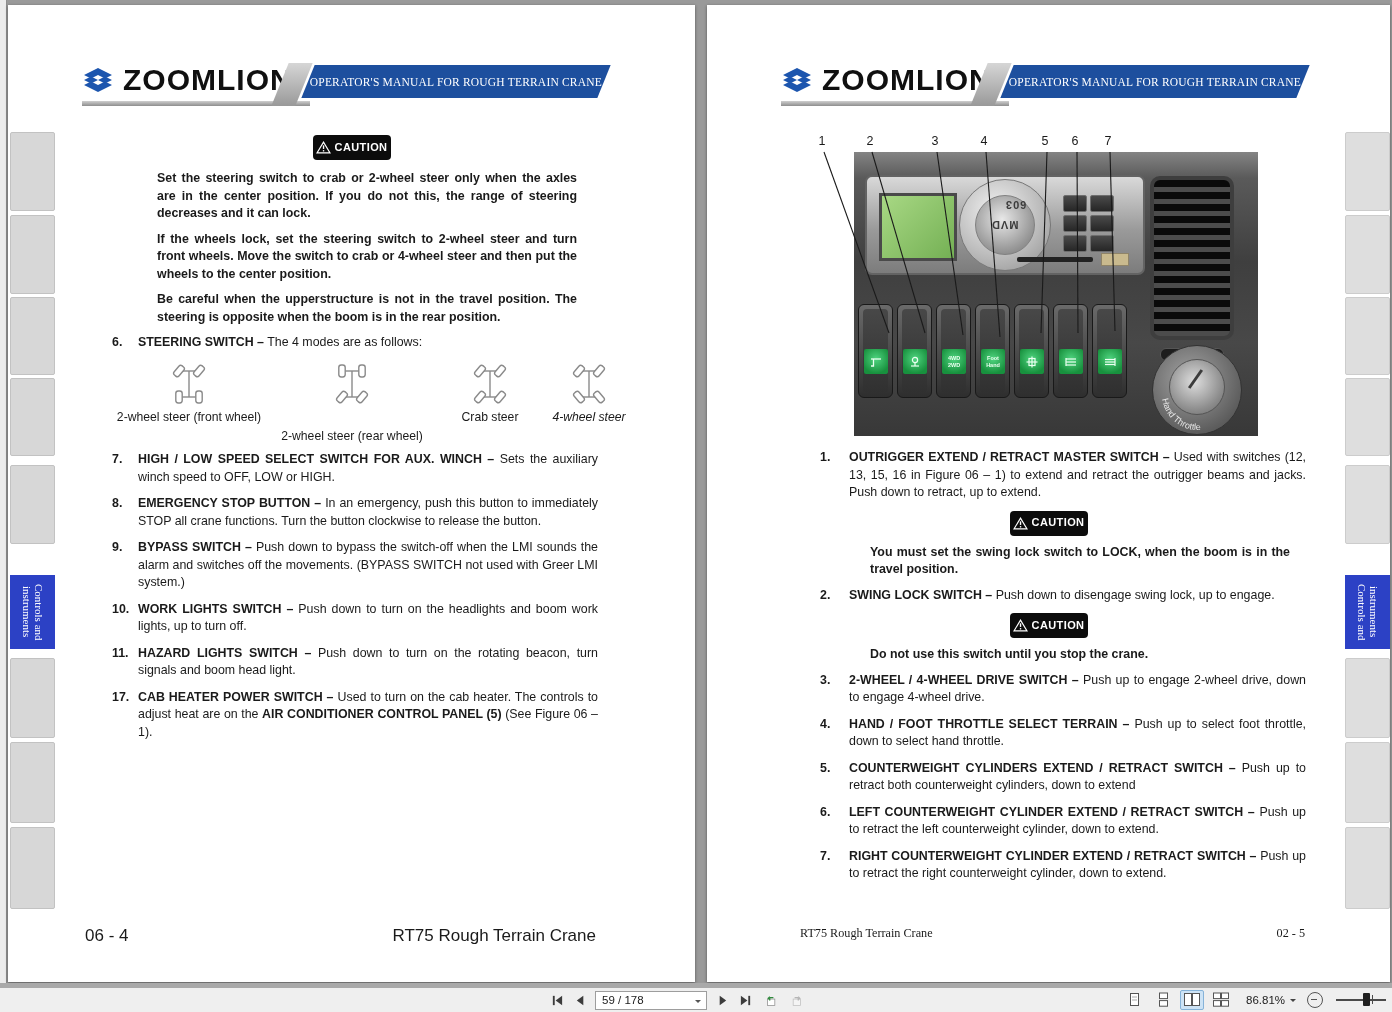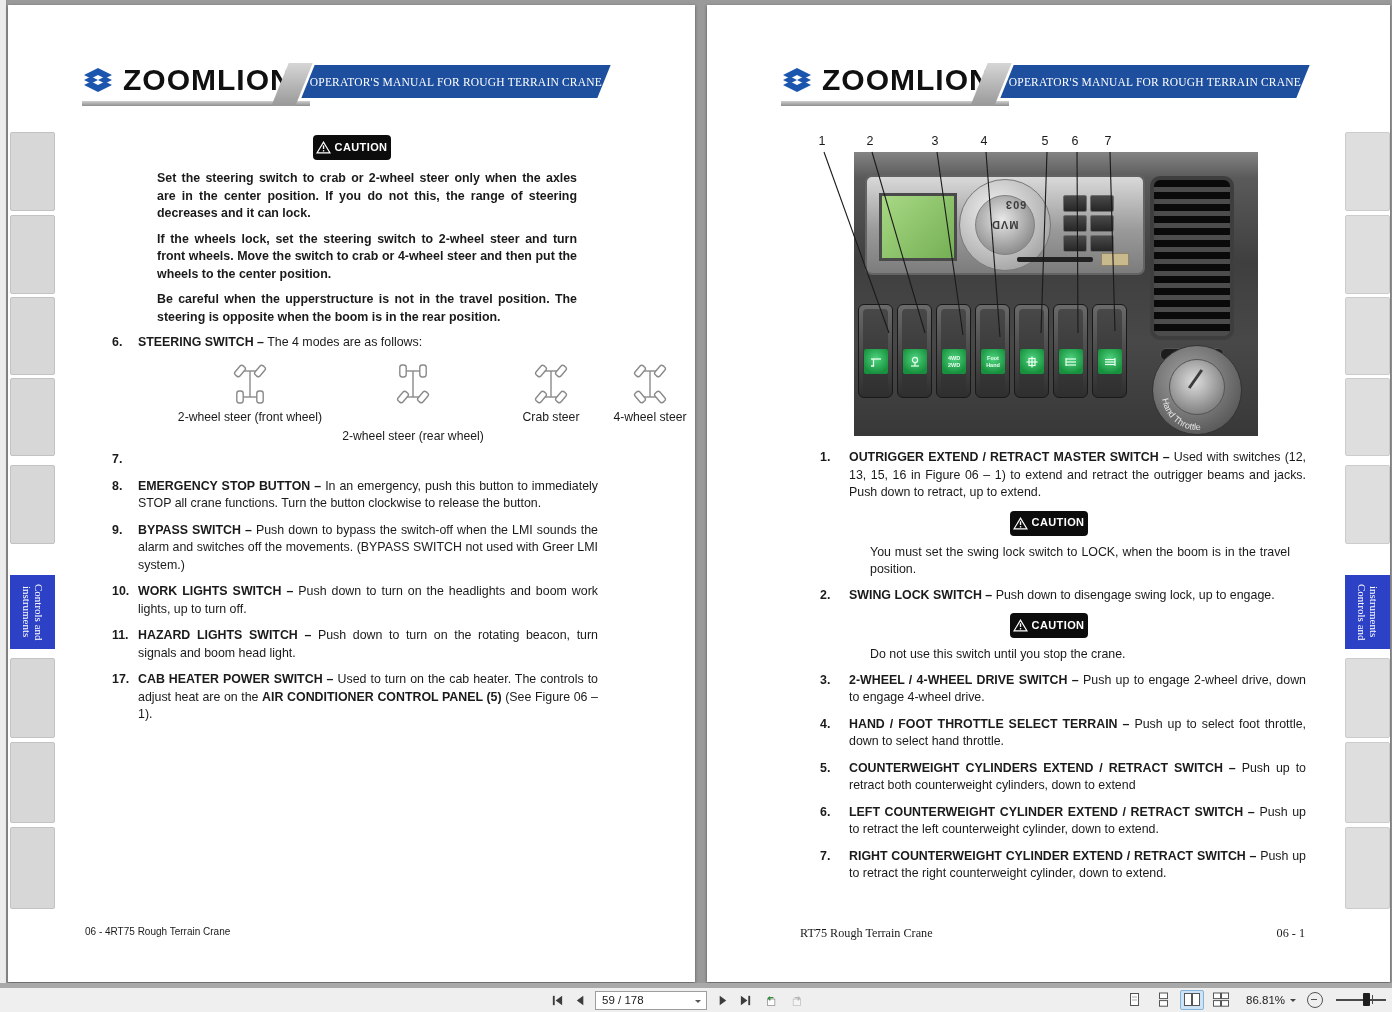"2-wheel steer (front wheel)" .wheels { justify-content: flex-end -> none }
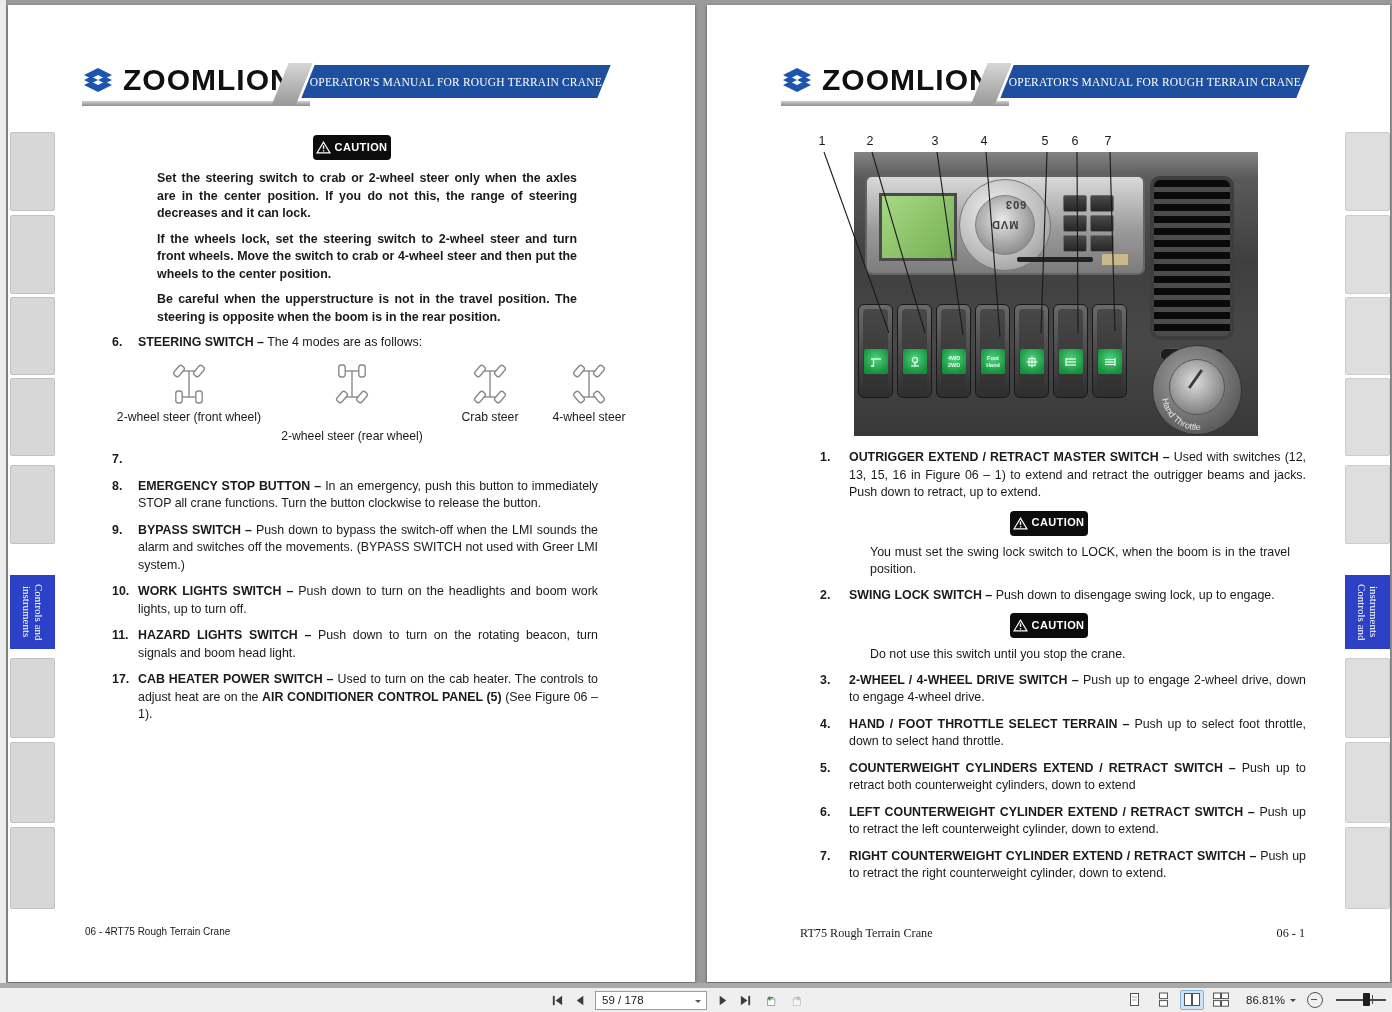"4-wheel steer" div.wcol { font-style: none -> italic }
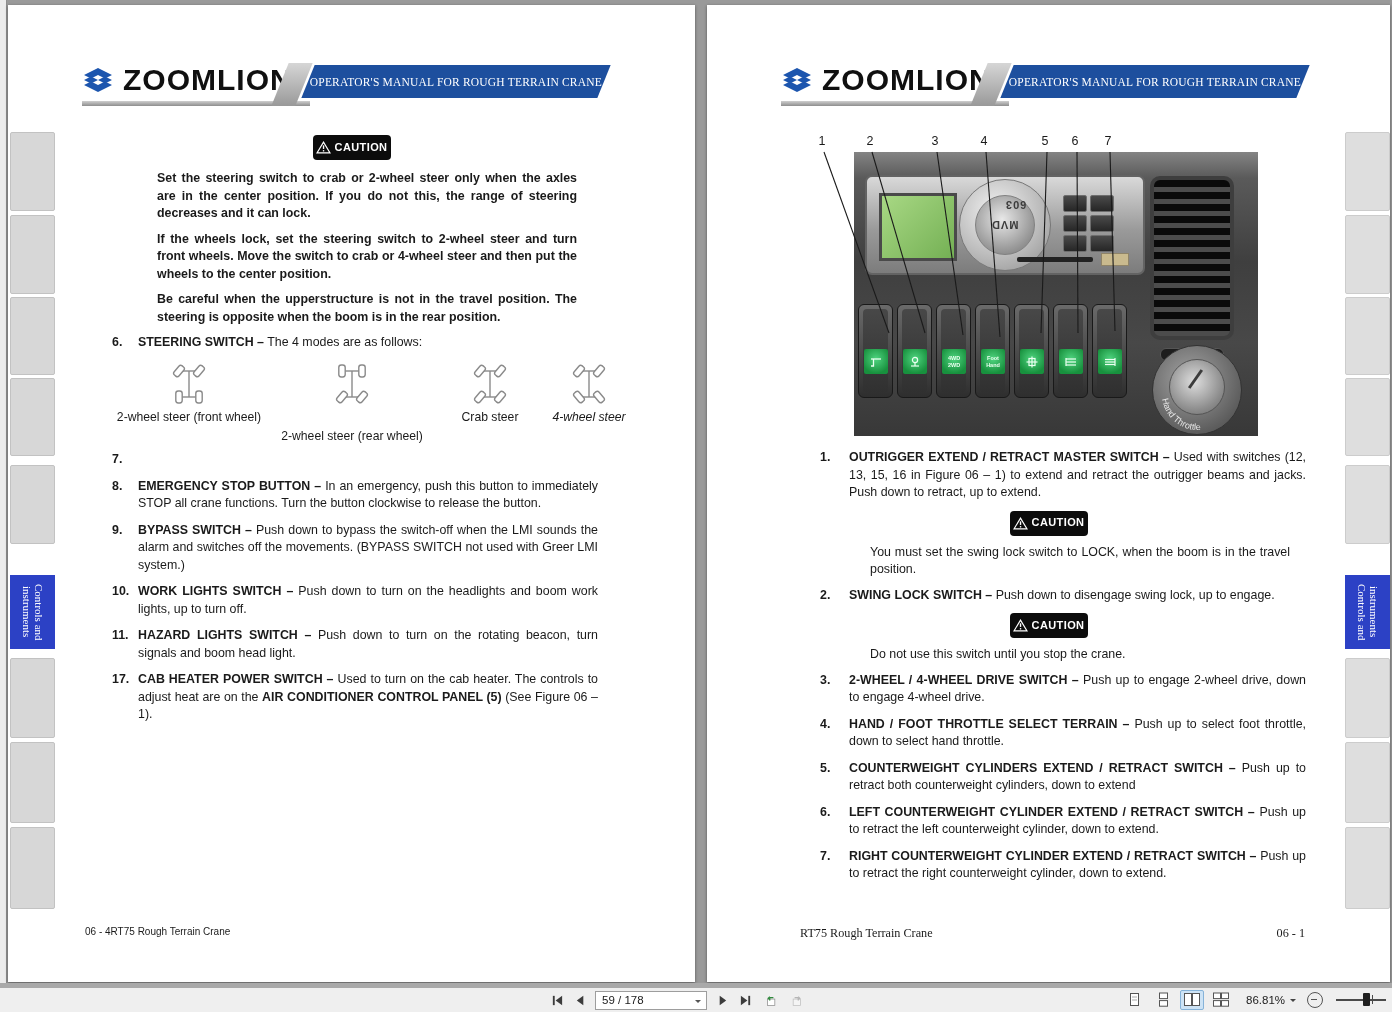"HIGH / LOW SPEED SELECT" span.ibody { html: none -> <span><span>HIGH / LOW SPEED SELECT SWITCH FOR AUX. WINCH –</span> <span>Sets the auxiliary winch speed to OFF, LOW or HIGH.</span></span> }
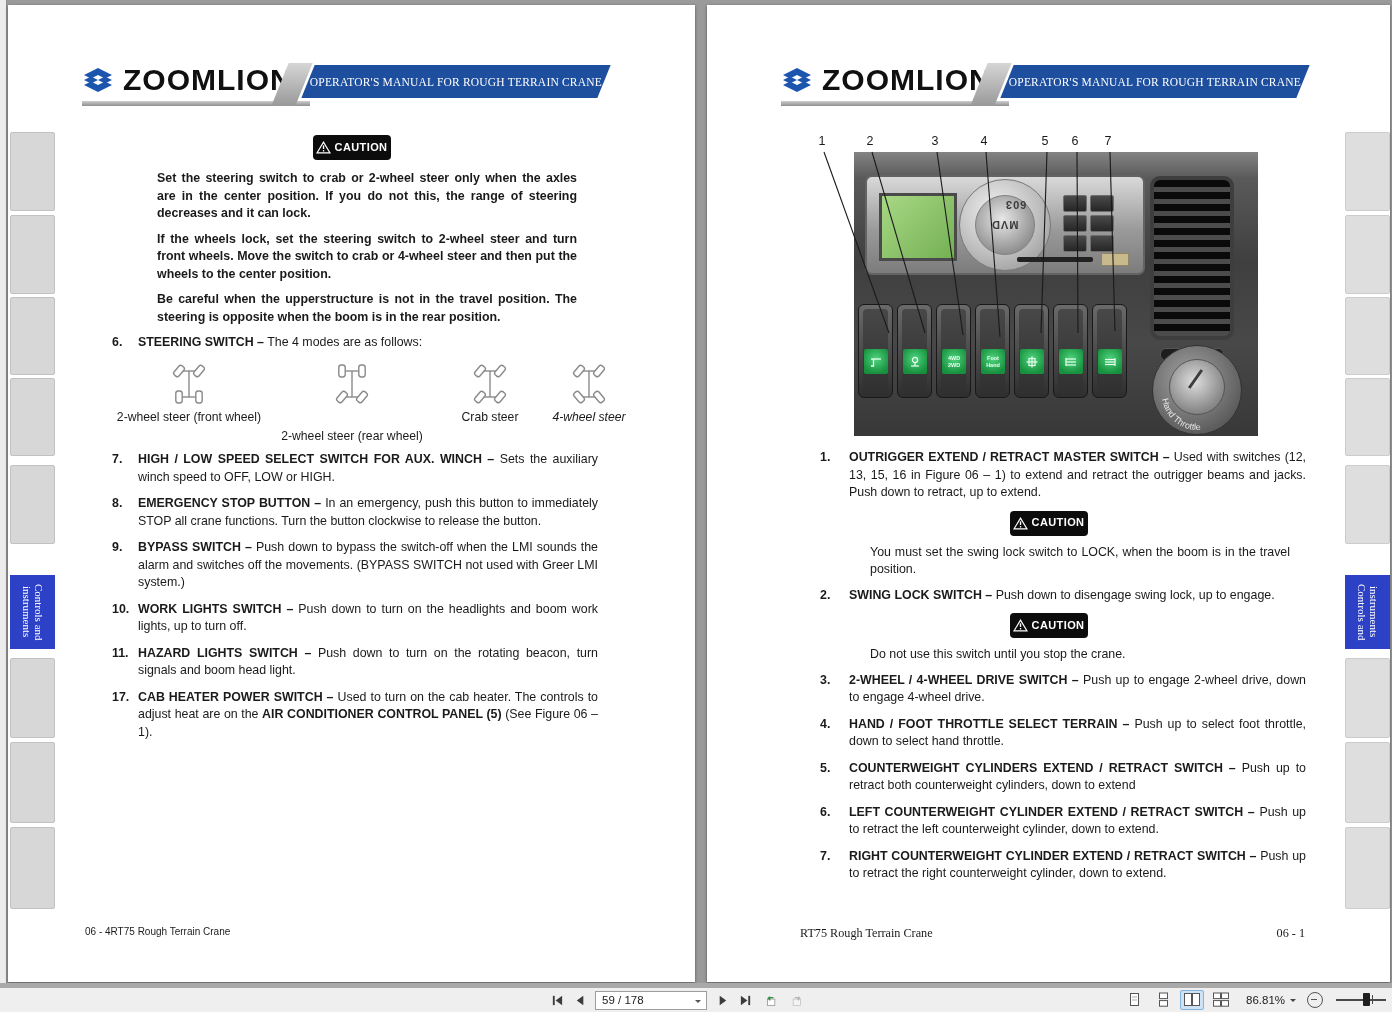"You must set the swing" .note { font-weight: 400 -> 700 }
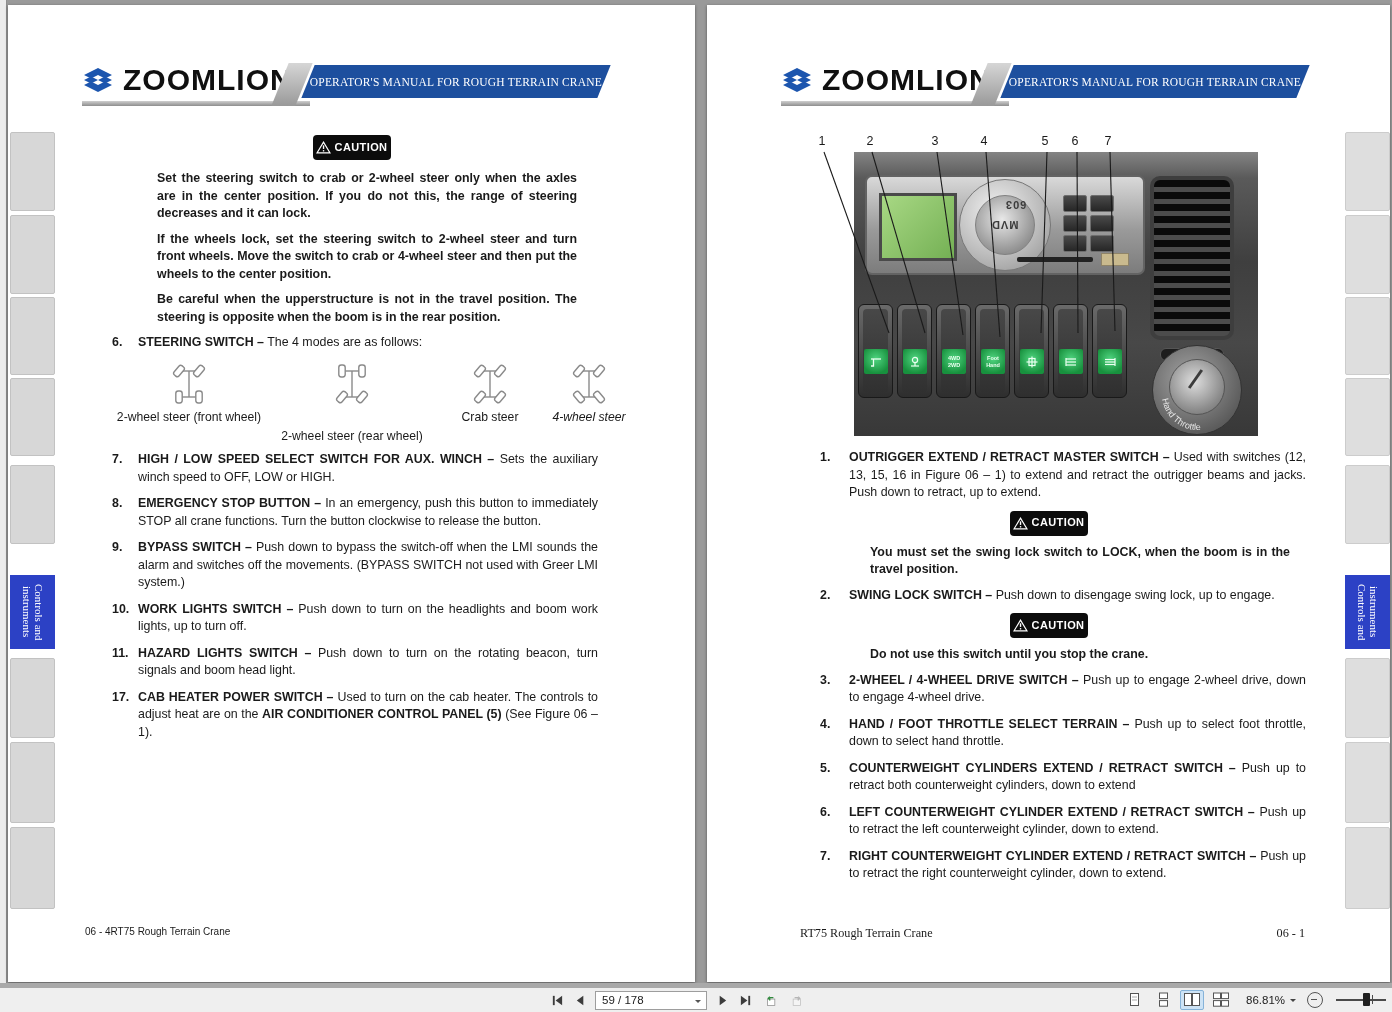"06 - 4" .footerL { font-size: 10px -> 17px; justify-content: none -> space-between }
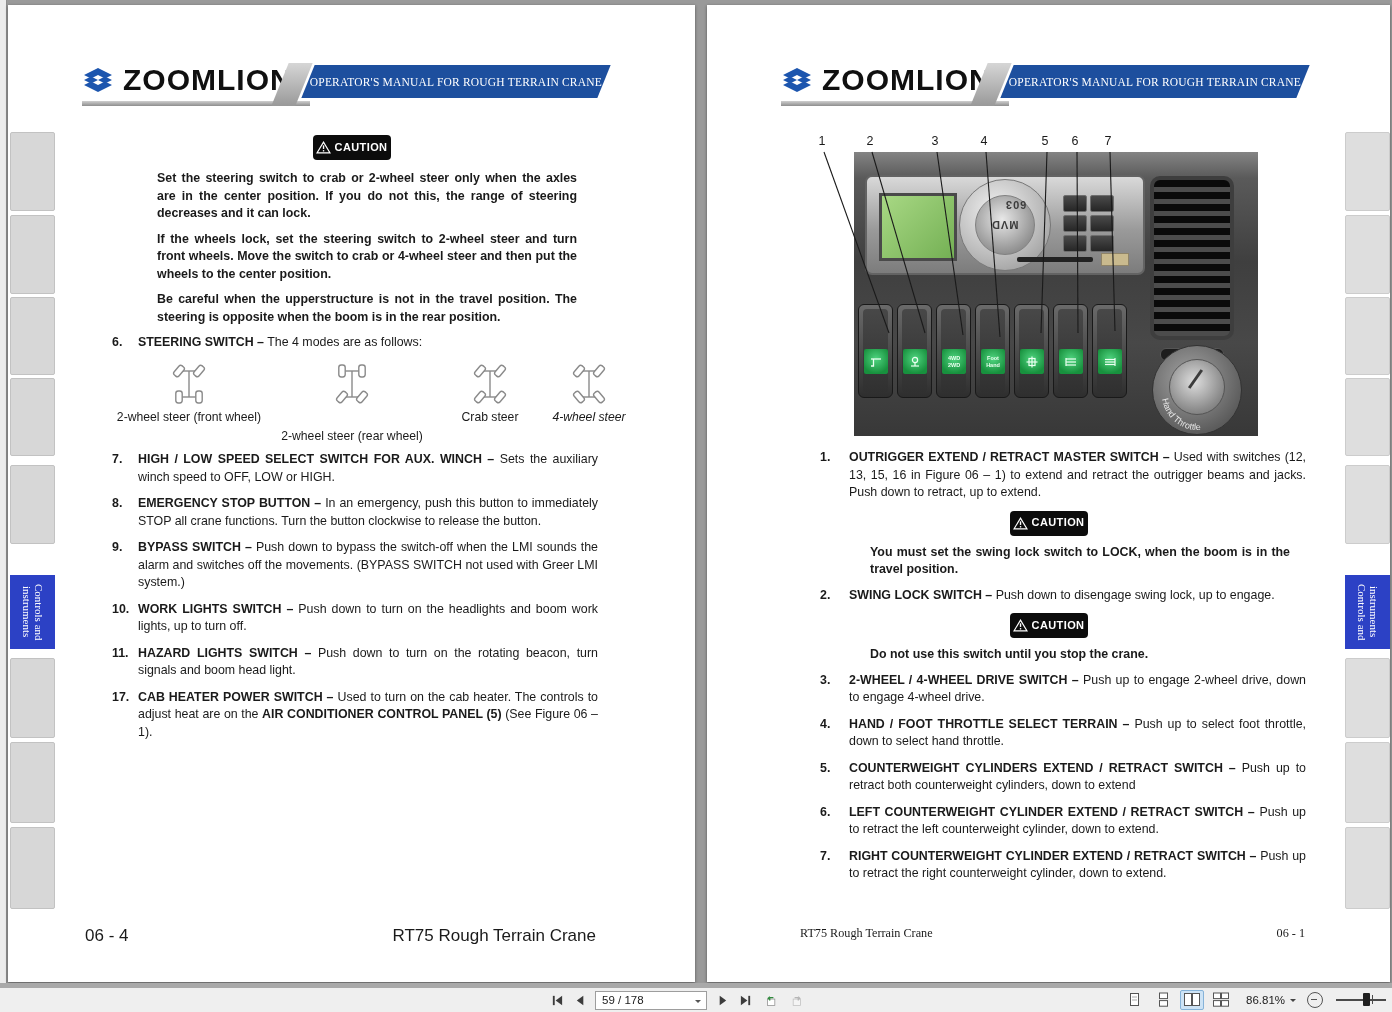"06 - 1" span.ser { text: 06 - 1 -> 02 - 5 }
